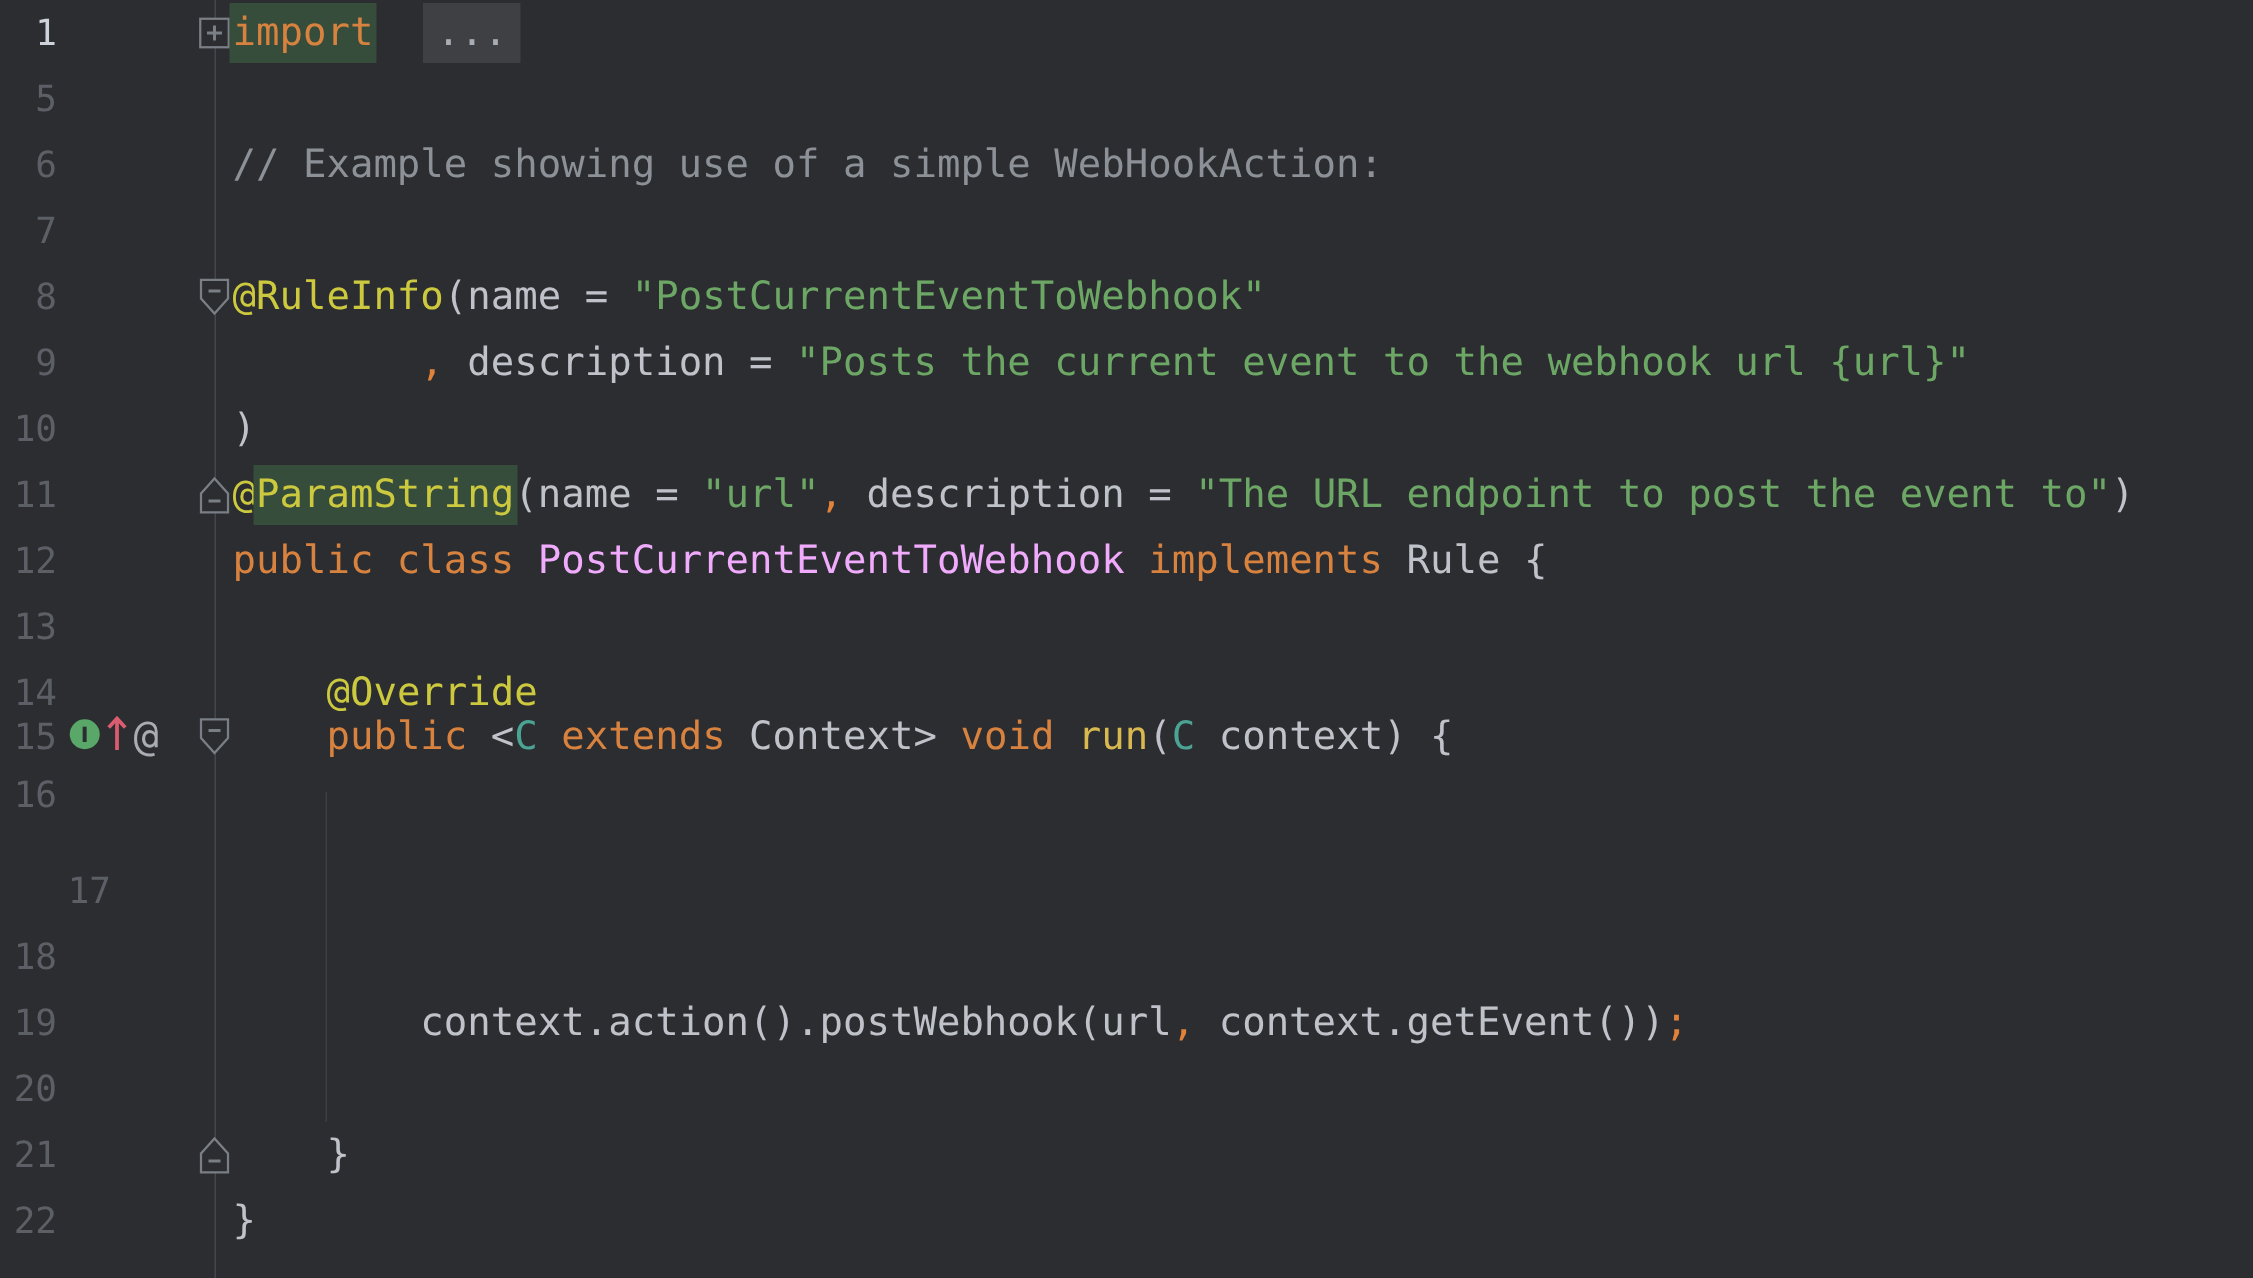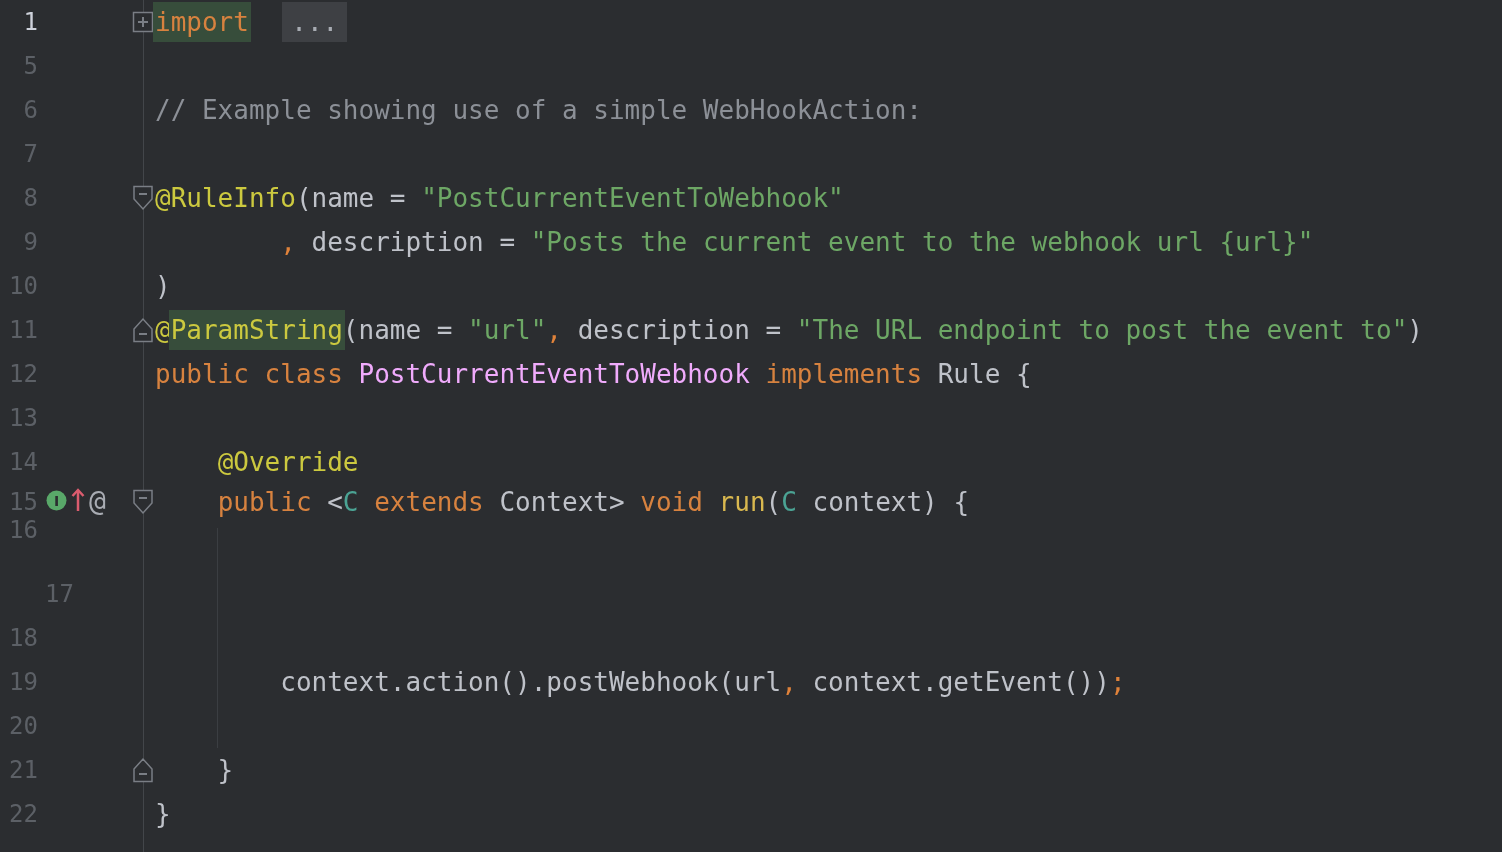"15" div.row { top: 480px -> 469px }
